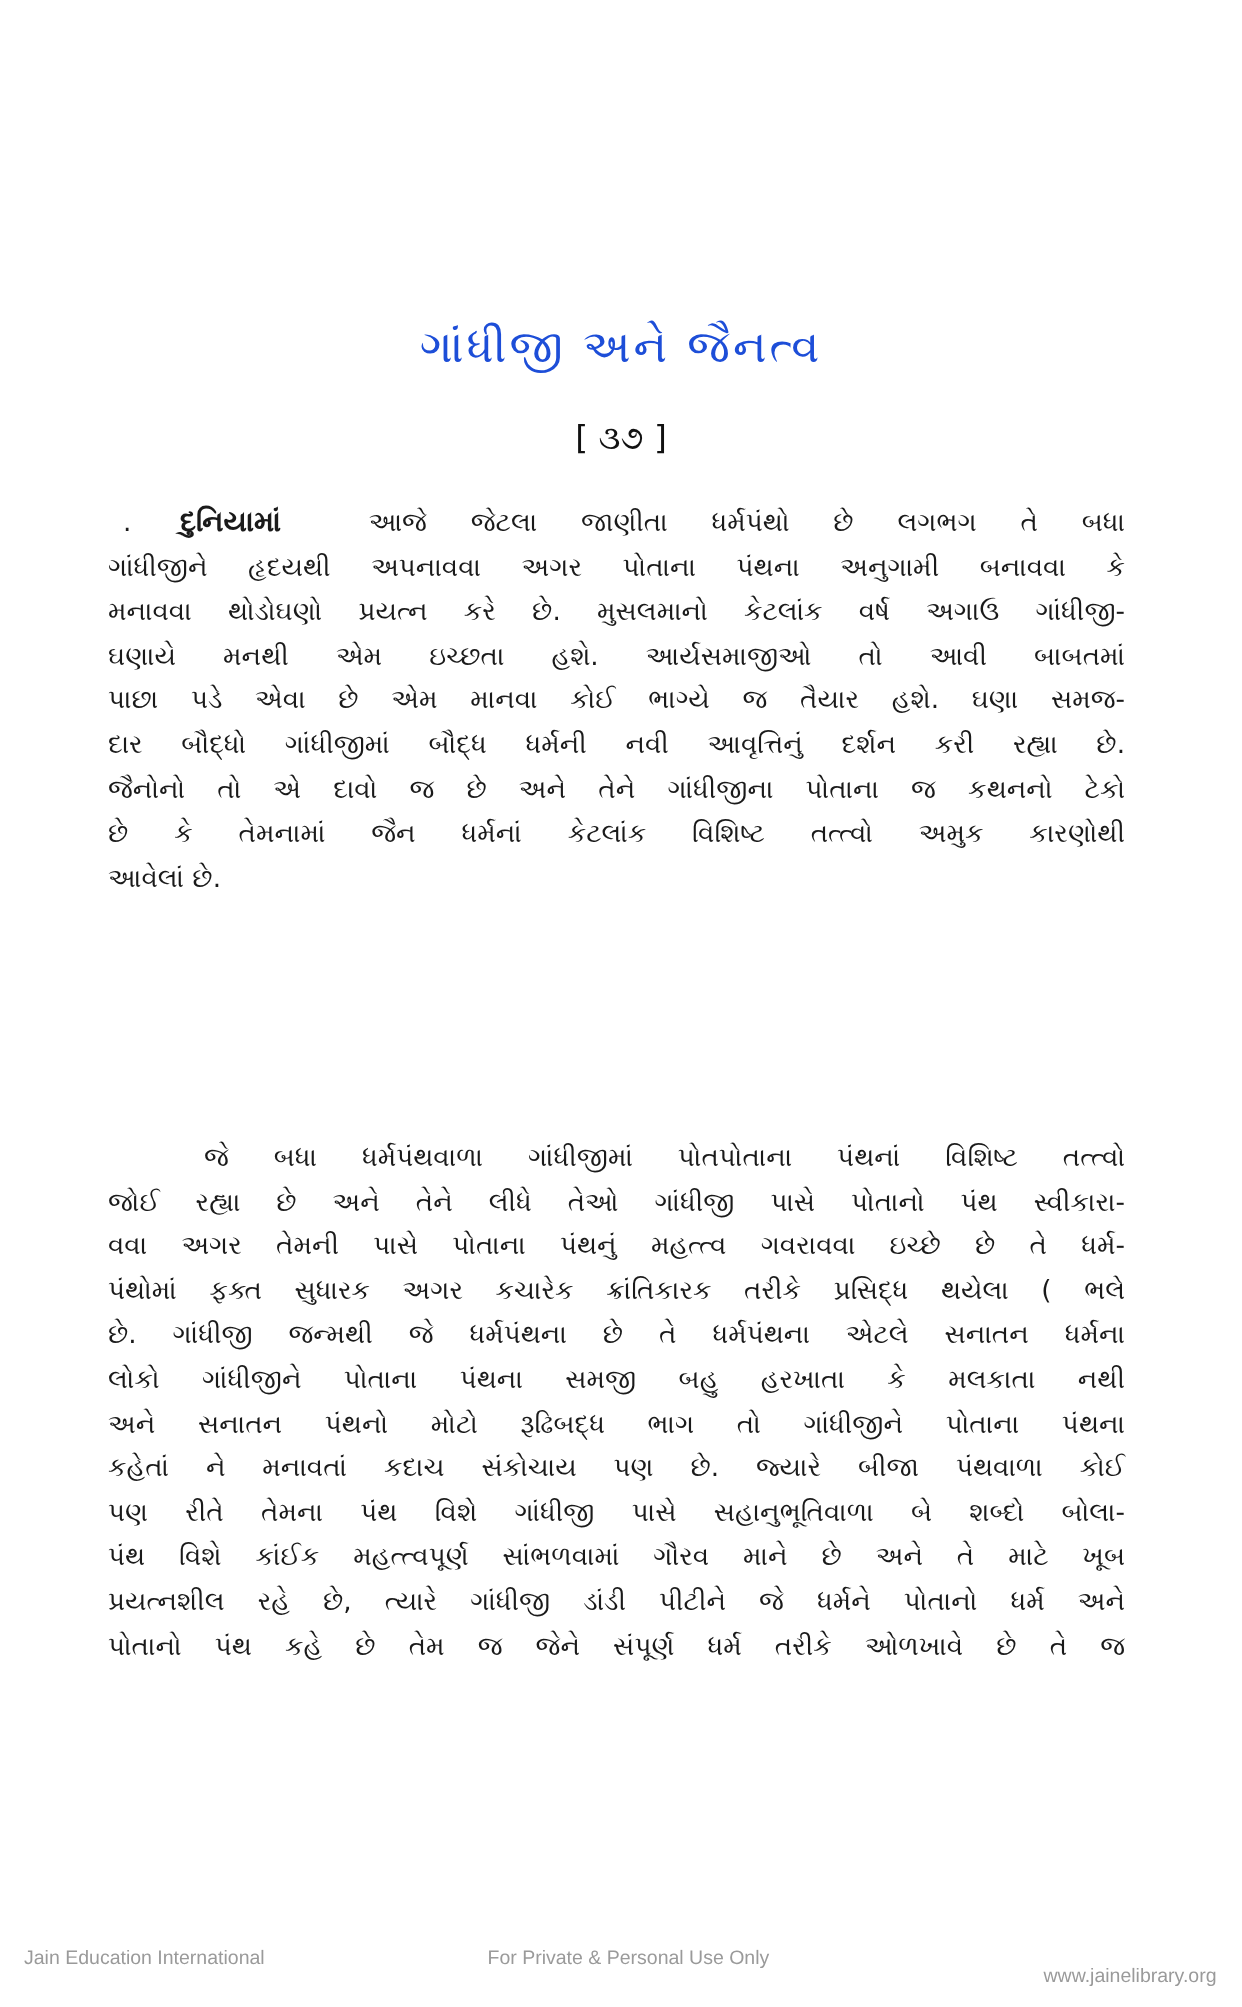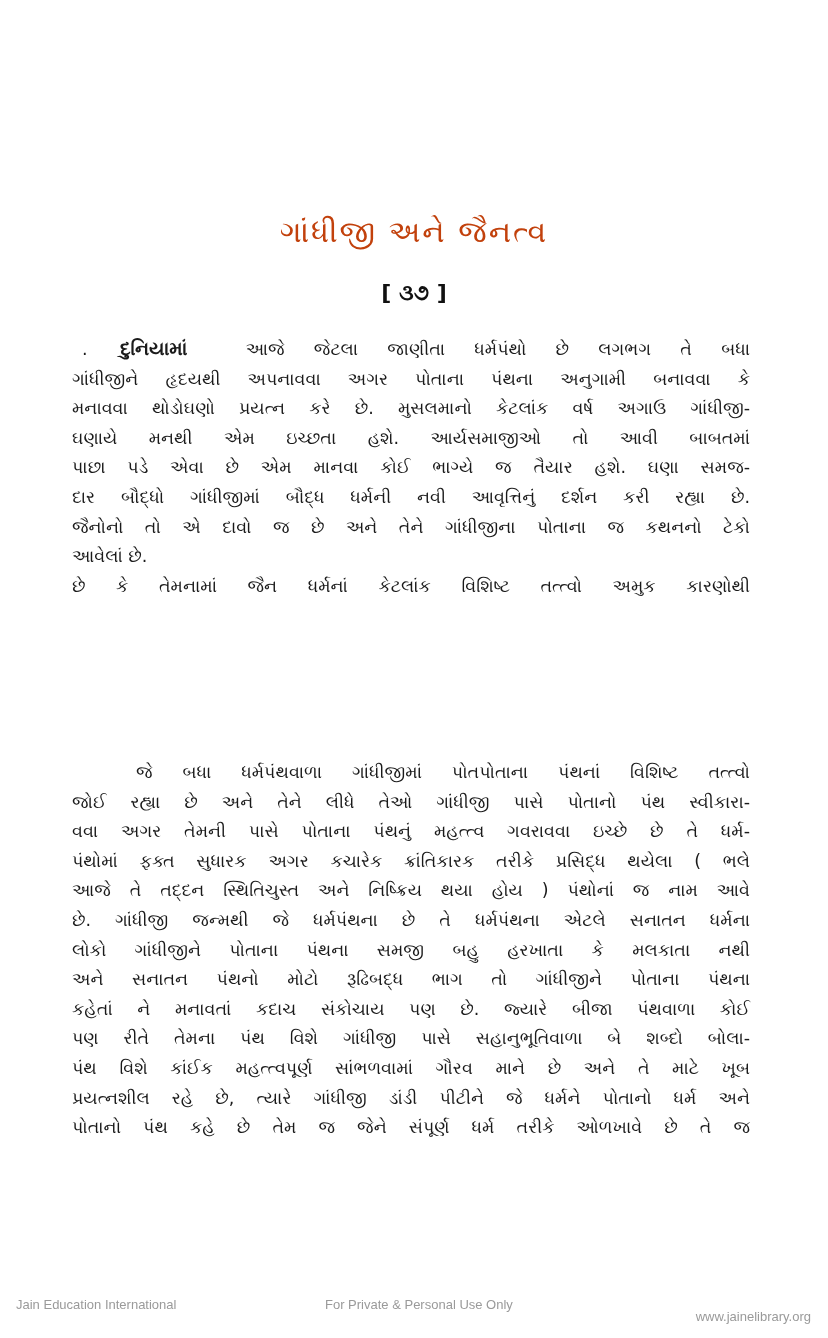"ગાંધીજી અને જૈનત્વ" .title { color: #c2410c -> #1d4ed8 }
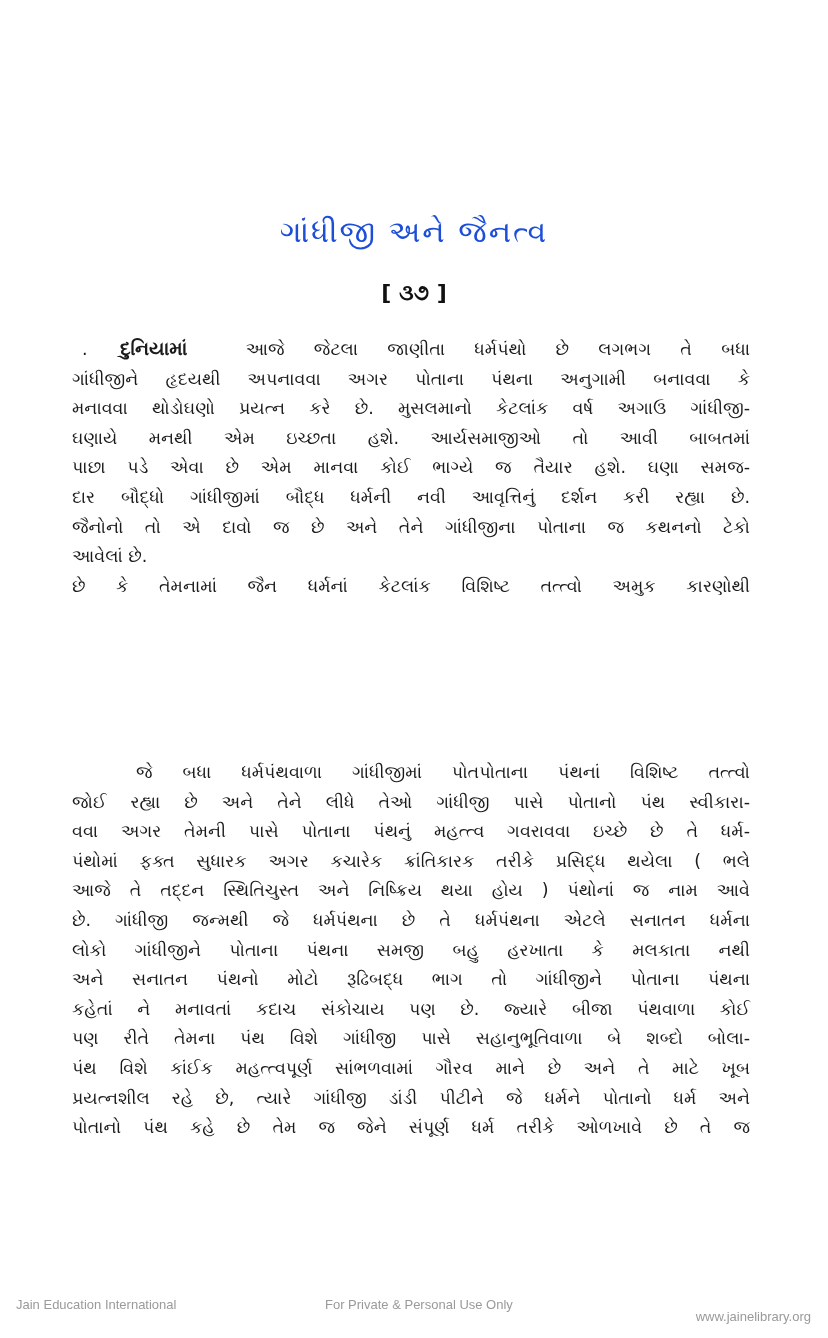"[ ૩૭ ]" .chapter-no { font-weight: bold -> normal }
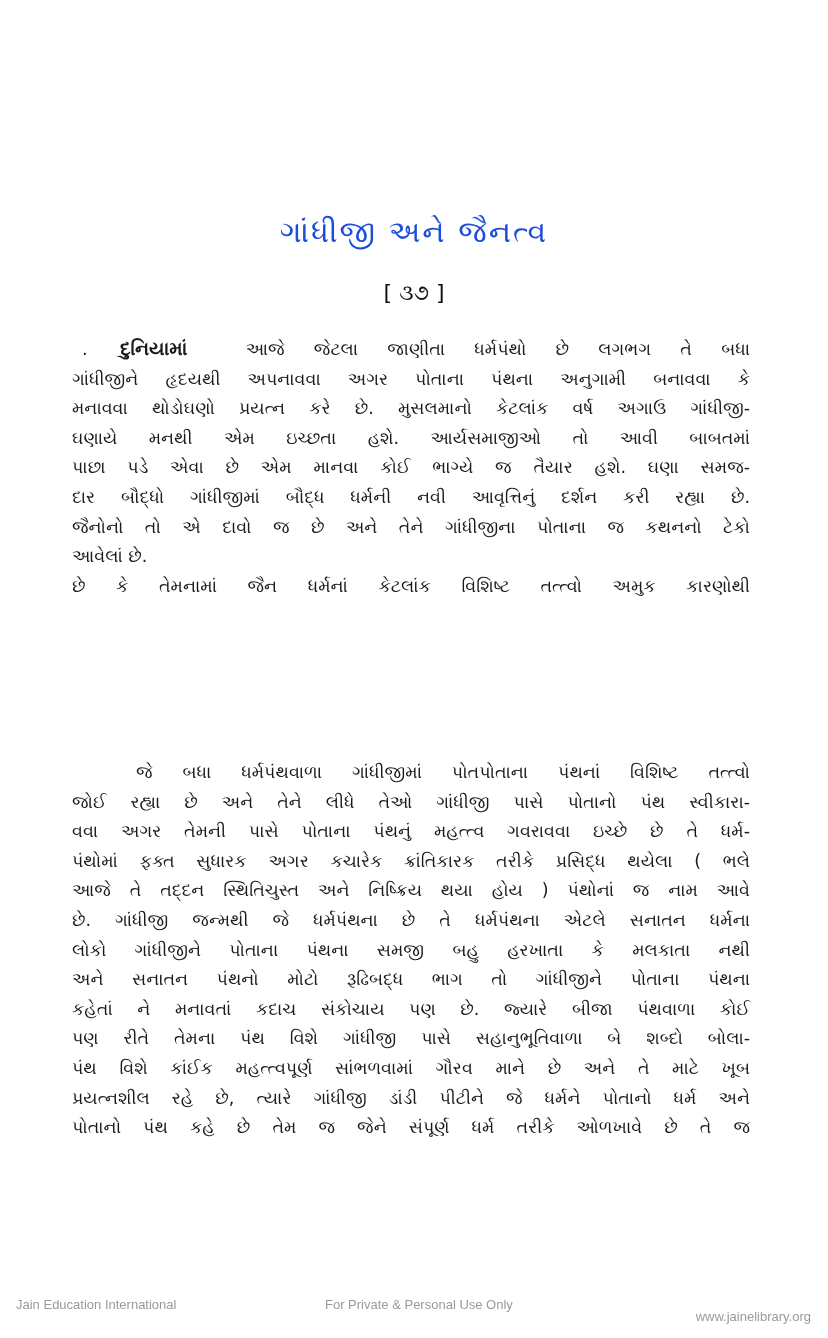"આવેલાં છે." span.line { order: before "છે કે તેમનામાં જૈન ધર્મનાં" -> after "છે કે તેમનામાં જૈન ધર્મનાં" }
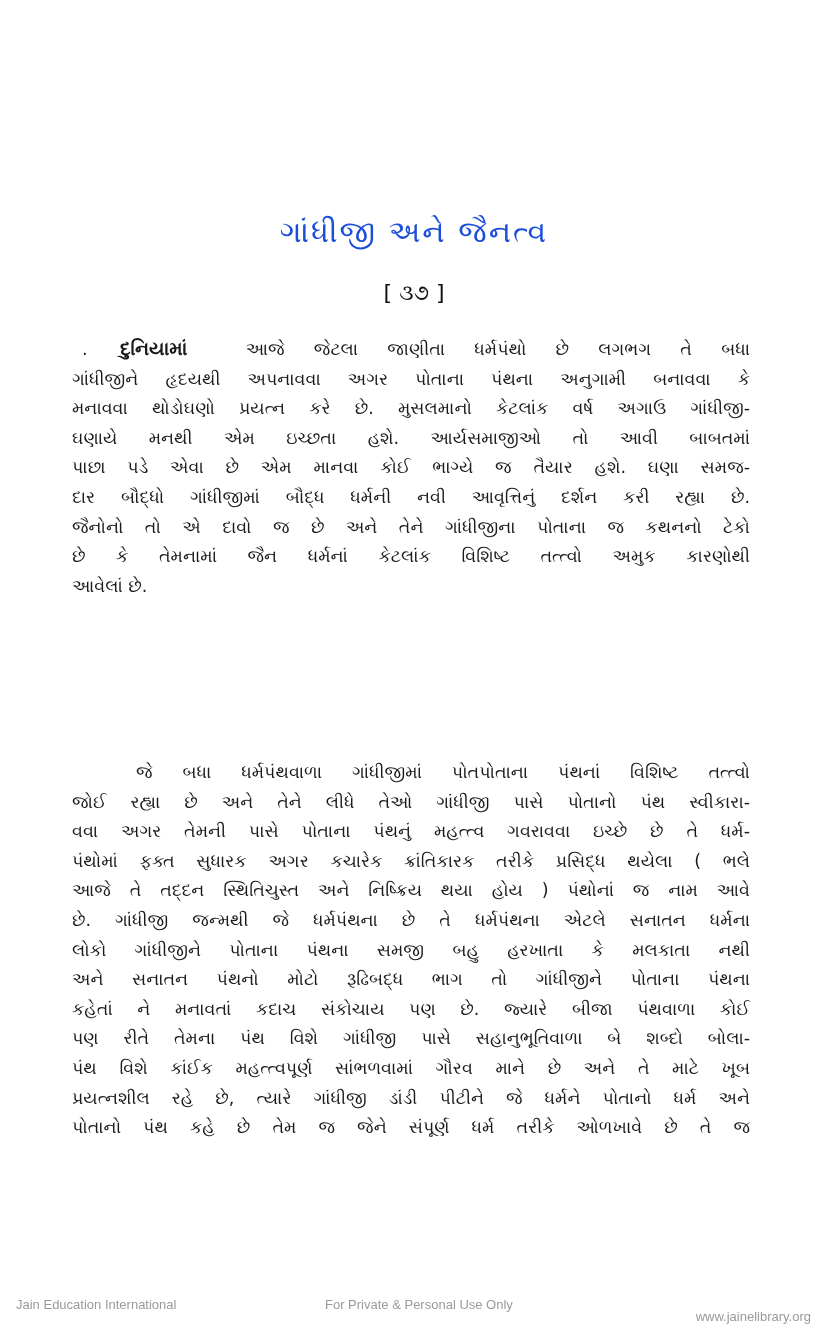"આજે તે તદ્દન સ્થિતિચુસ્ત અને" span.line { html: <span>આજે તે તદ્દન સ્થિતિચુસ્ત અને નિષ્ક્રિય થયા હોય ) પંથોનાં જ નામ આવે</span> -> none }
